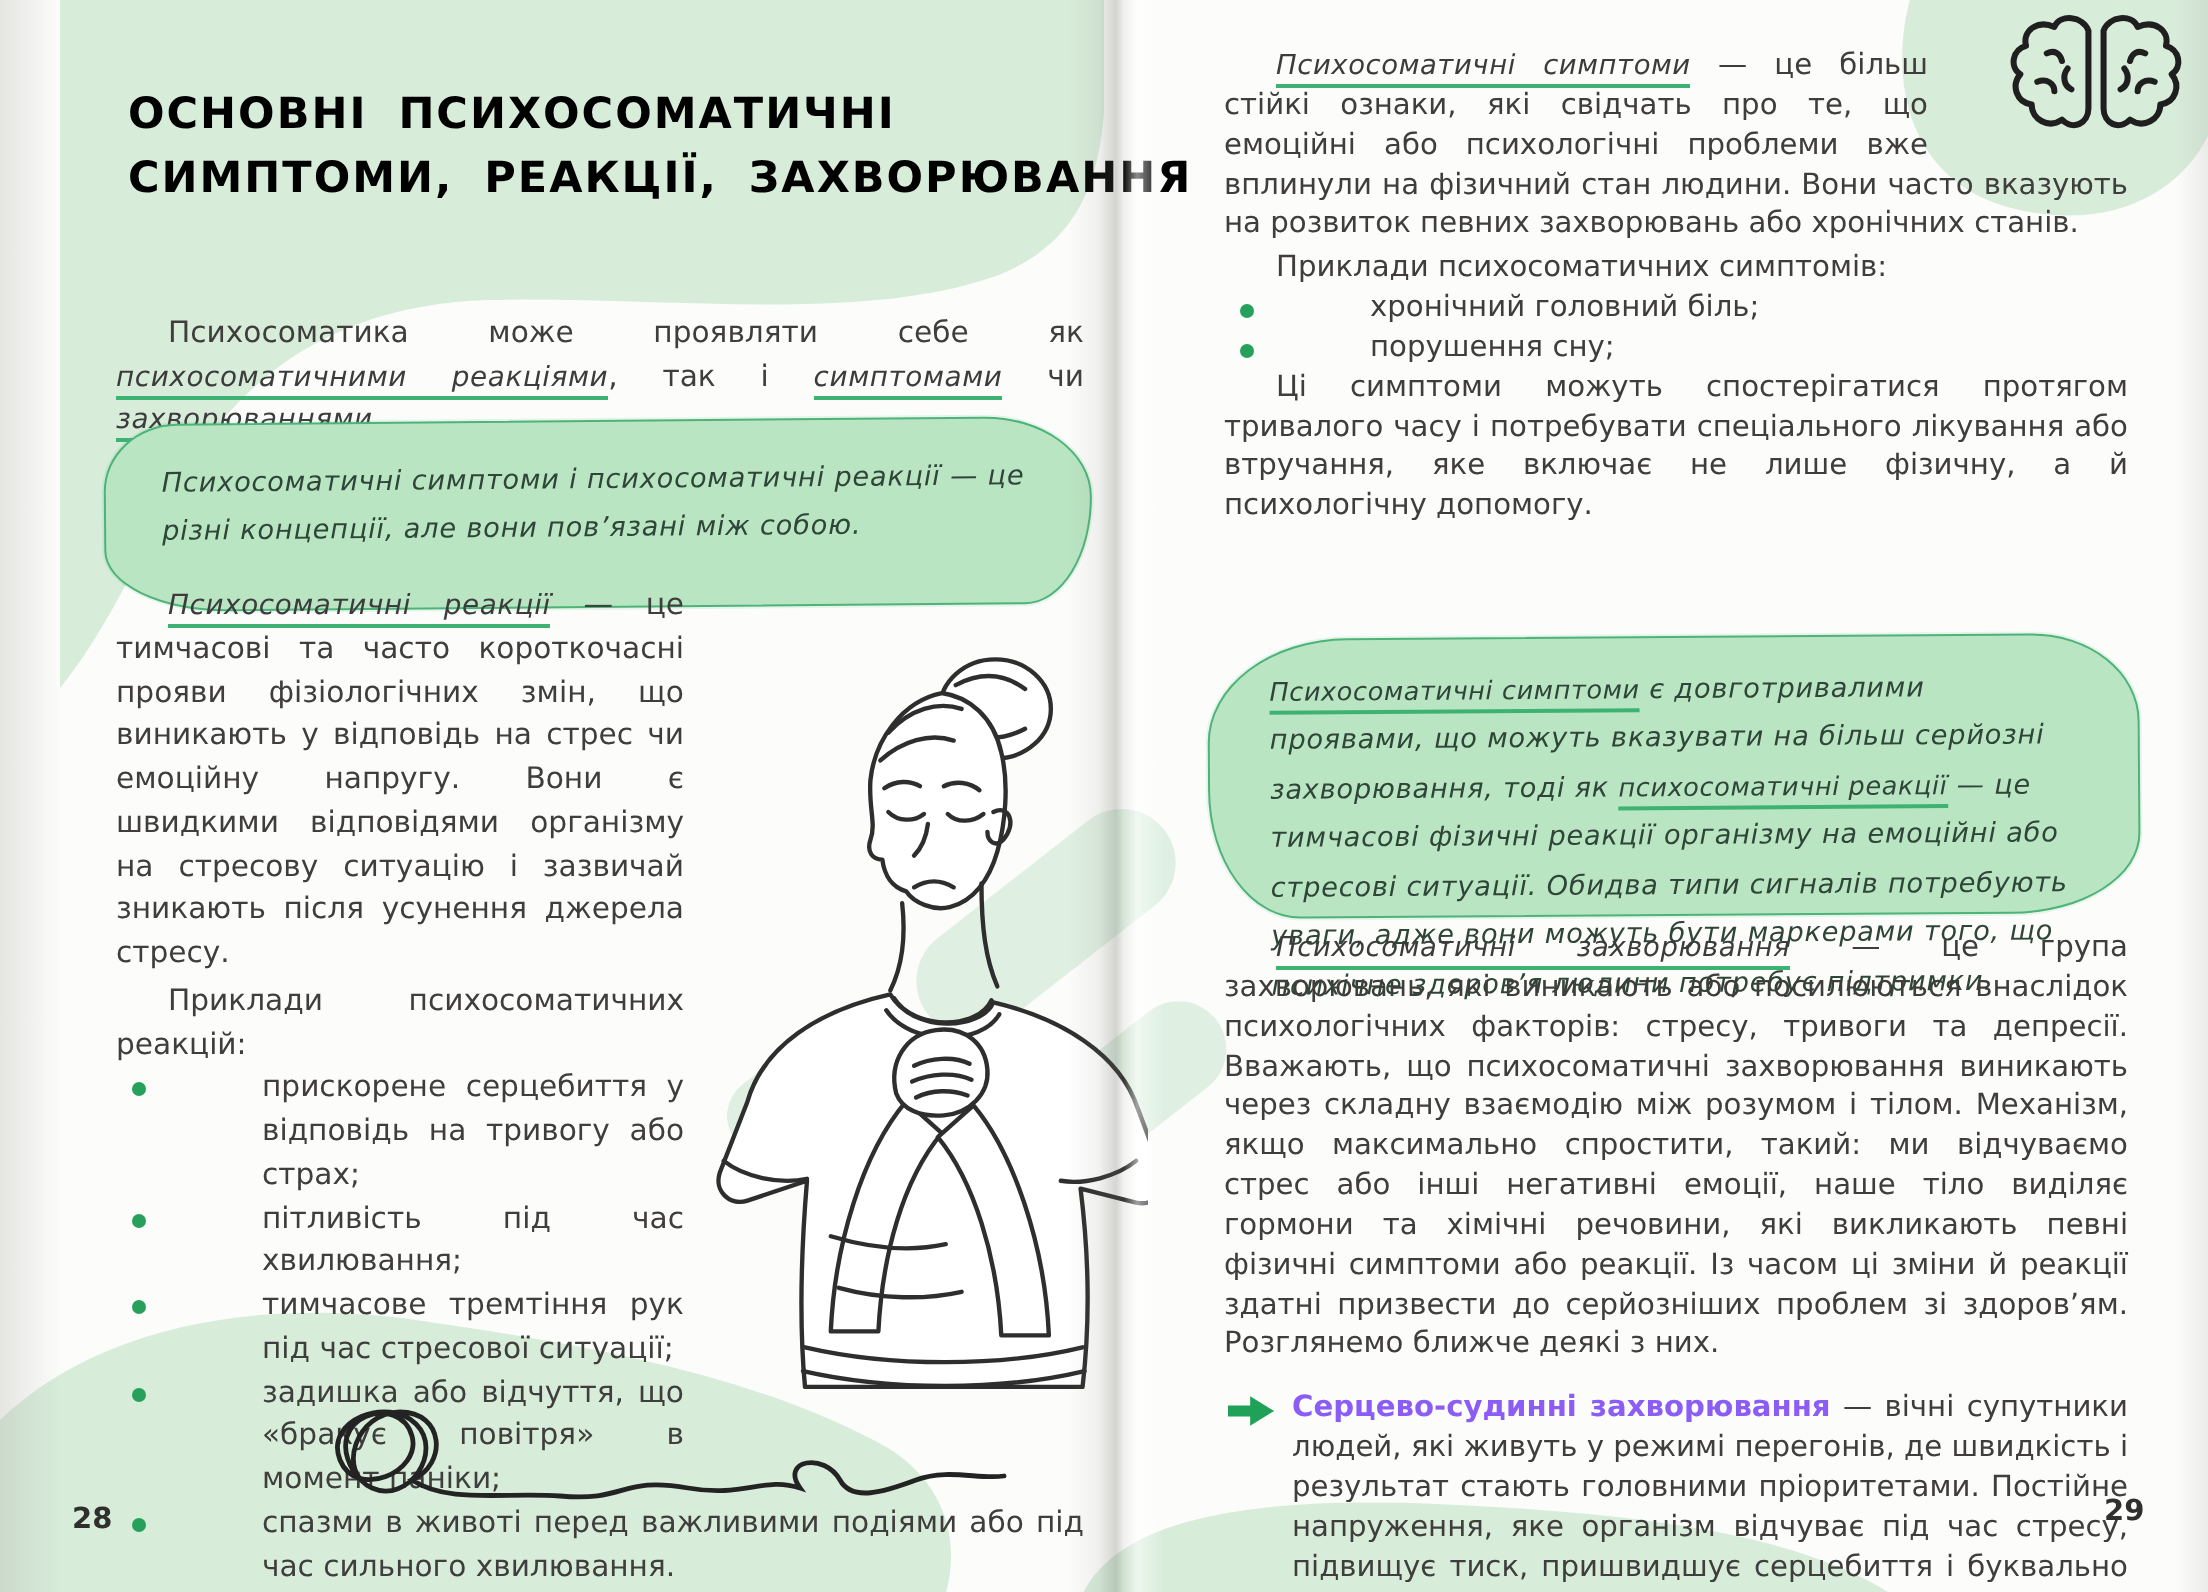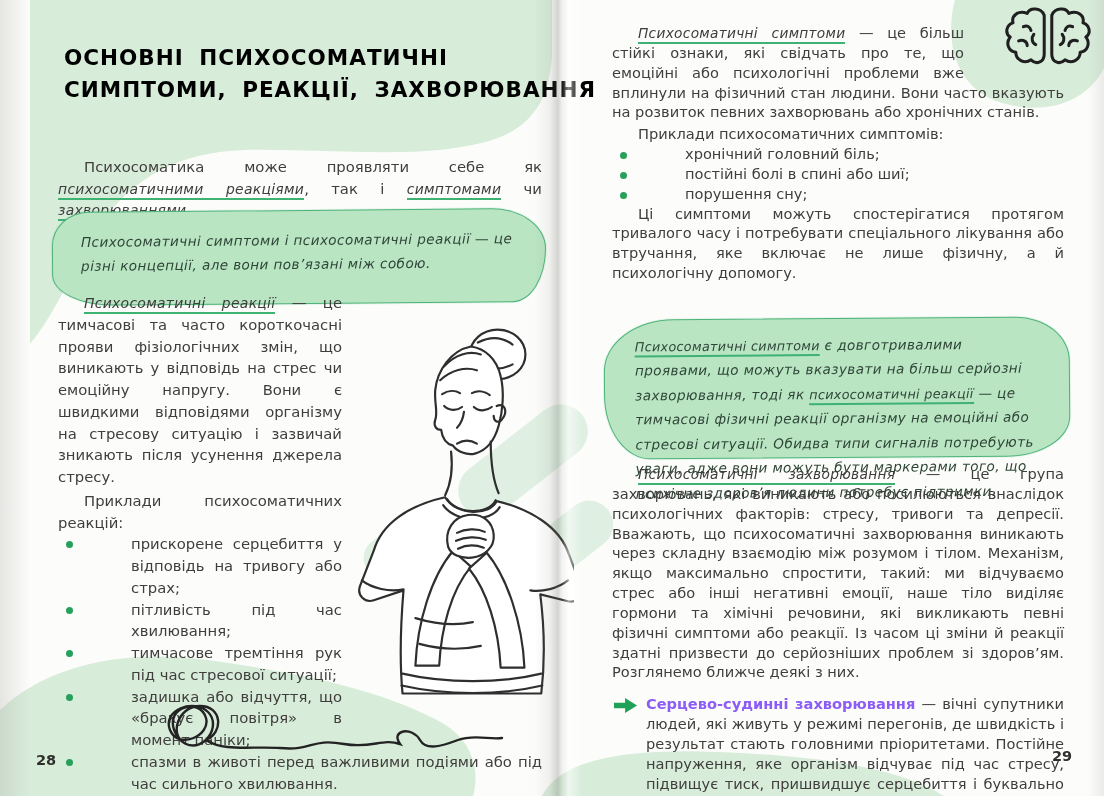"постійні болі в спині або" li { html: <li> <span></span> <span>постійні болі в спині або шиї;</span> </li> -> none }
